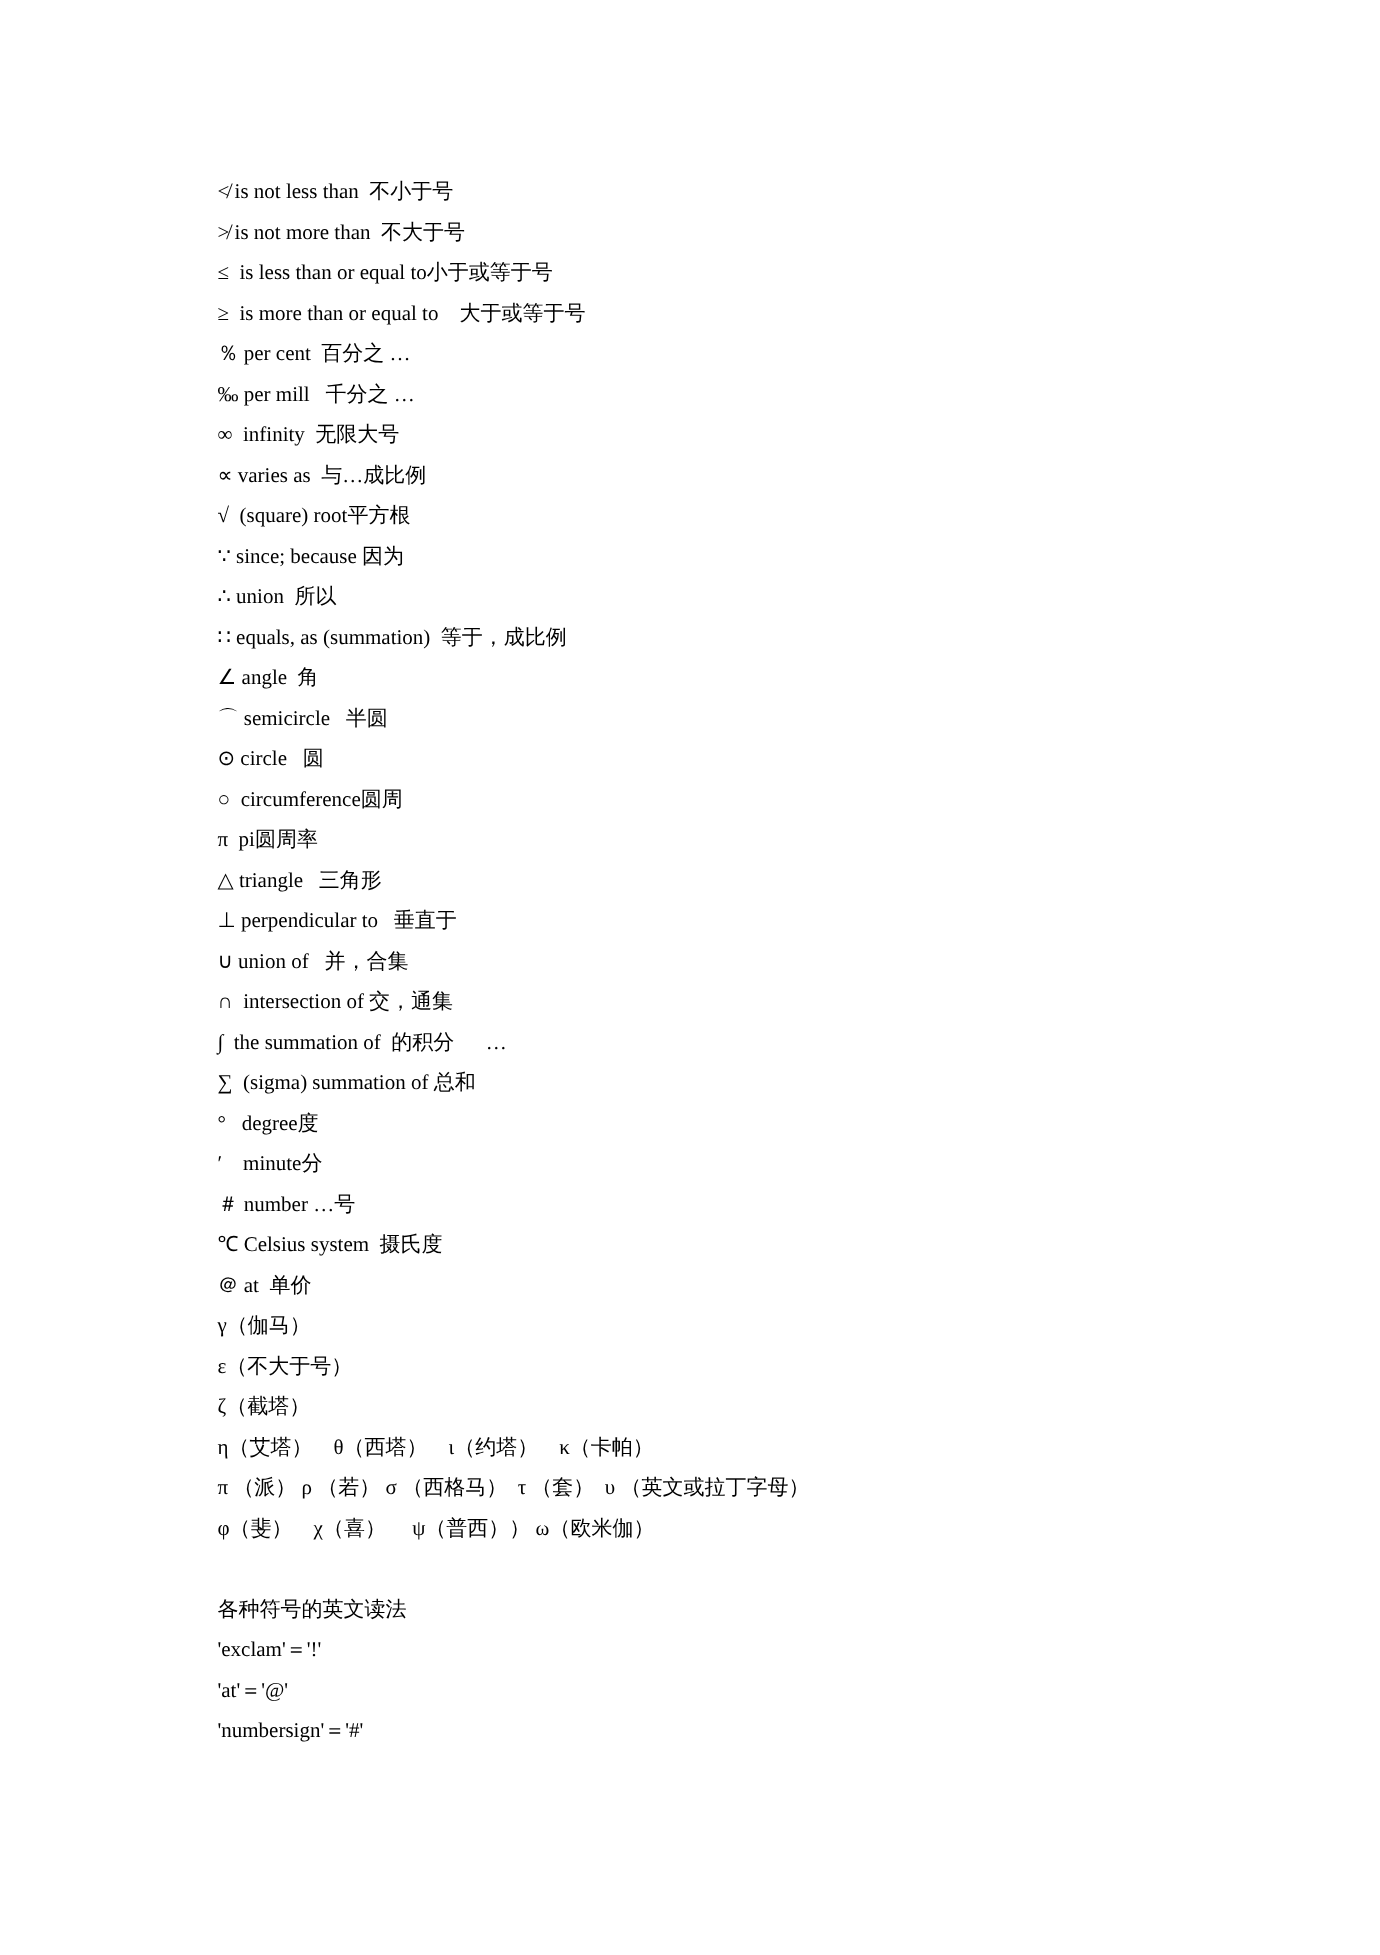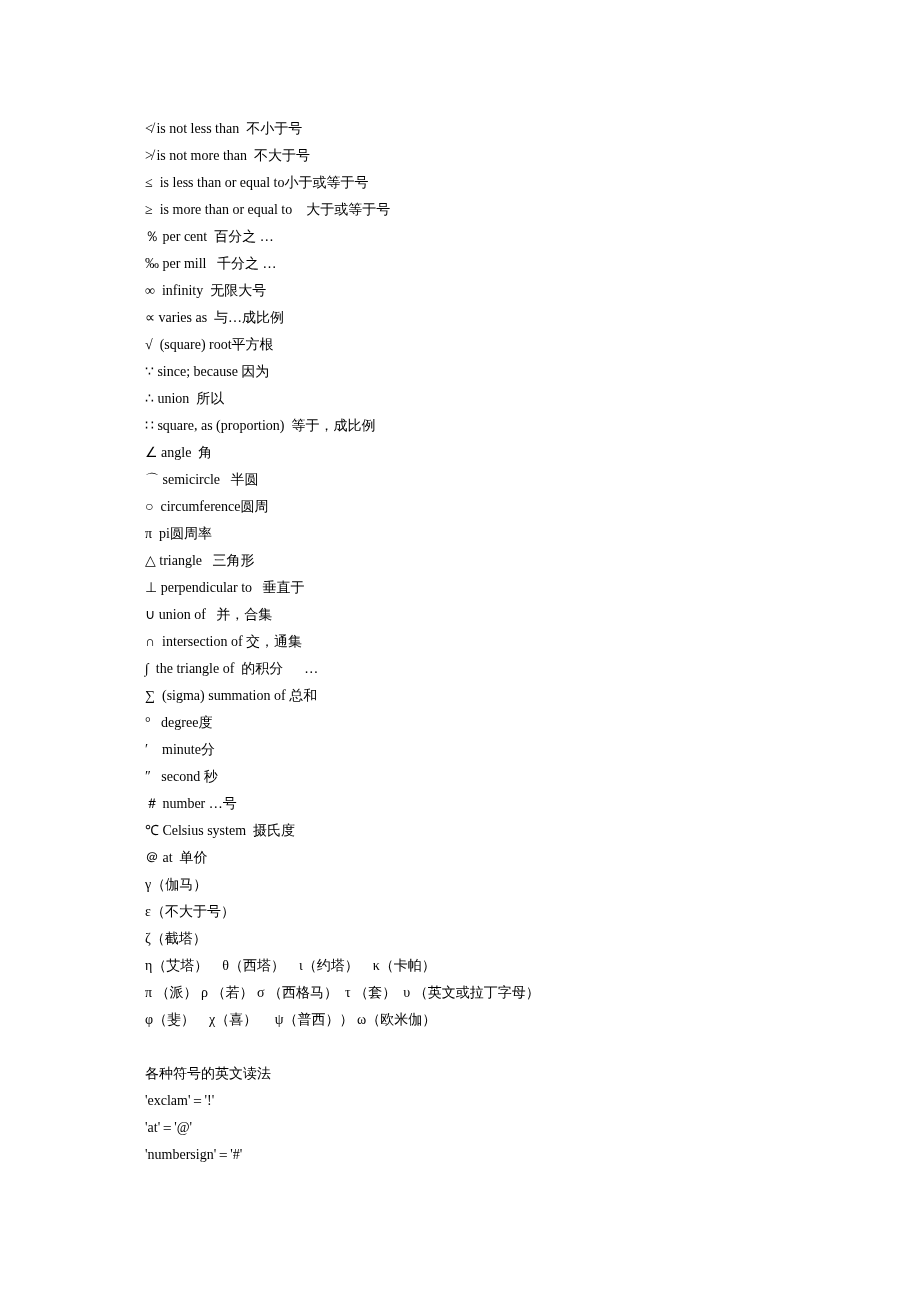"∷ square, as (proportion) 等于，成比例" div.line { text: square, as (proportion -> equals, as (summation }
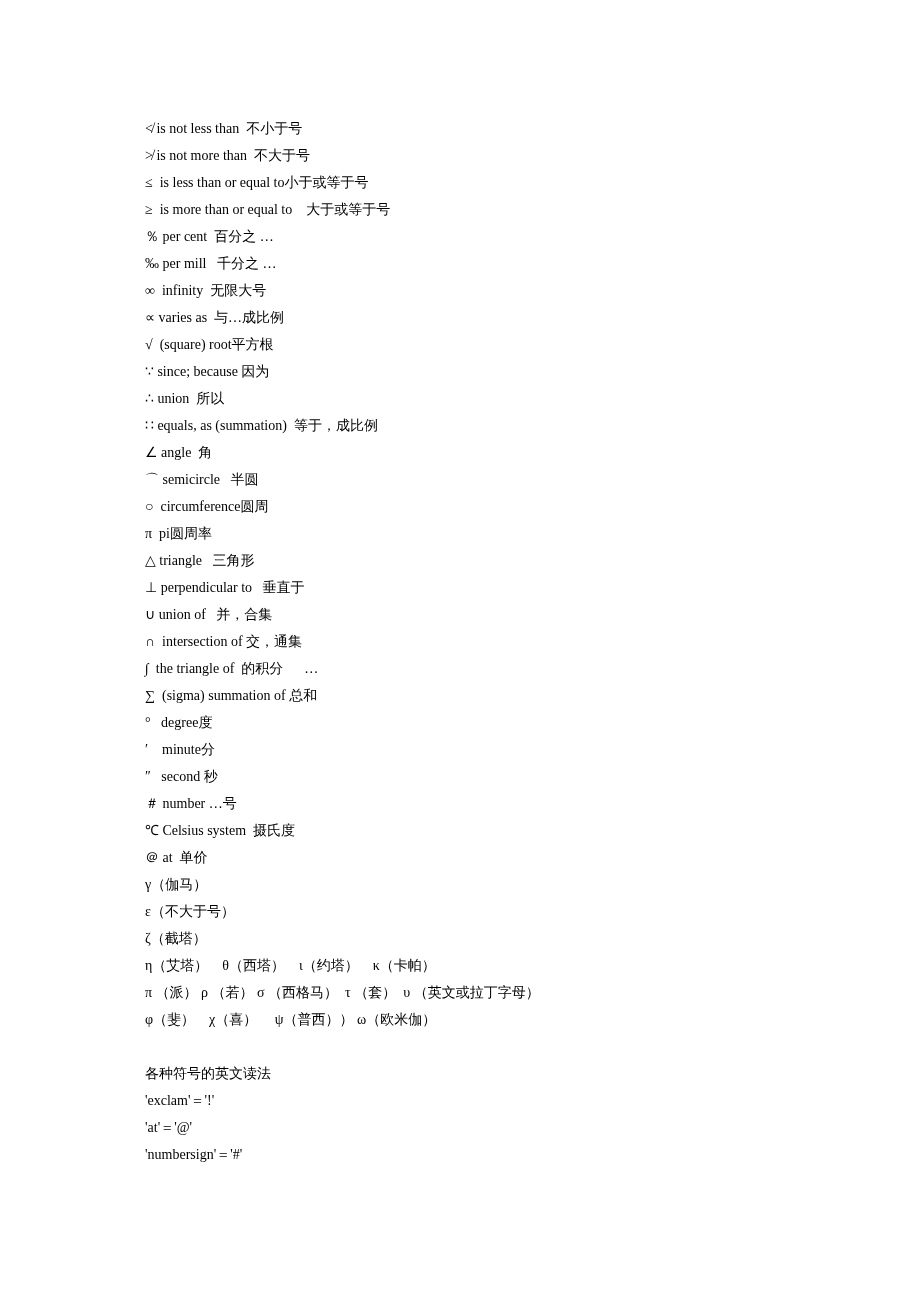"⊙ circle 圆" div.line { html: none -> <div>⊙ circle 圆</div> }
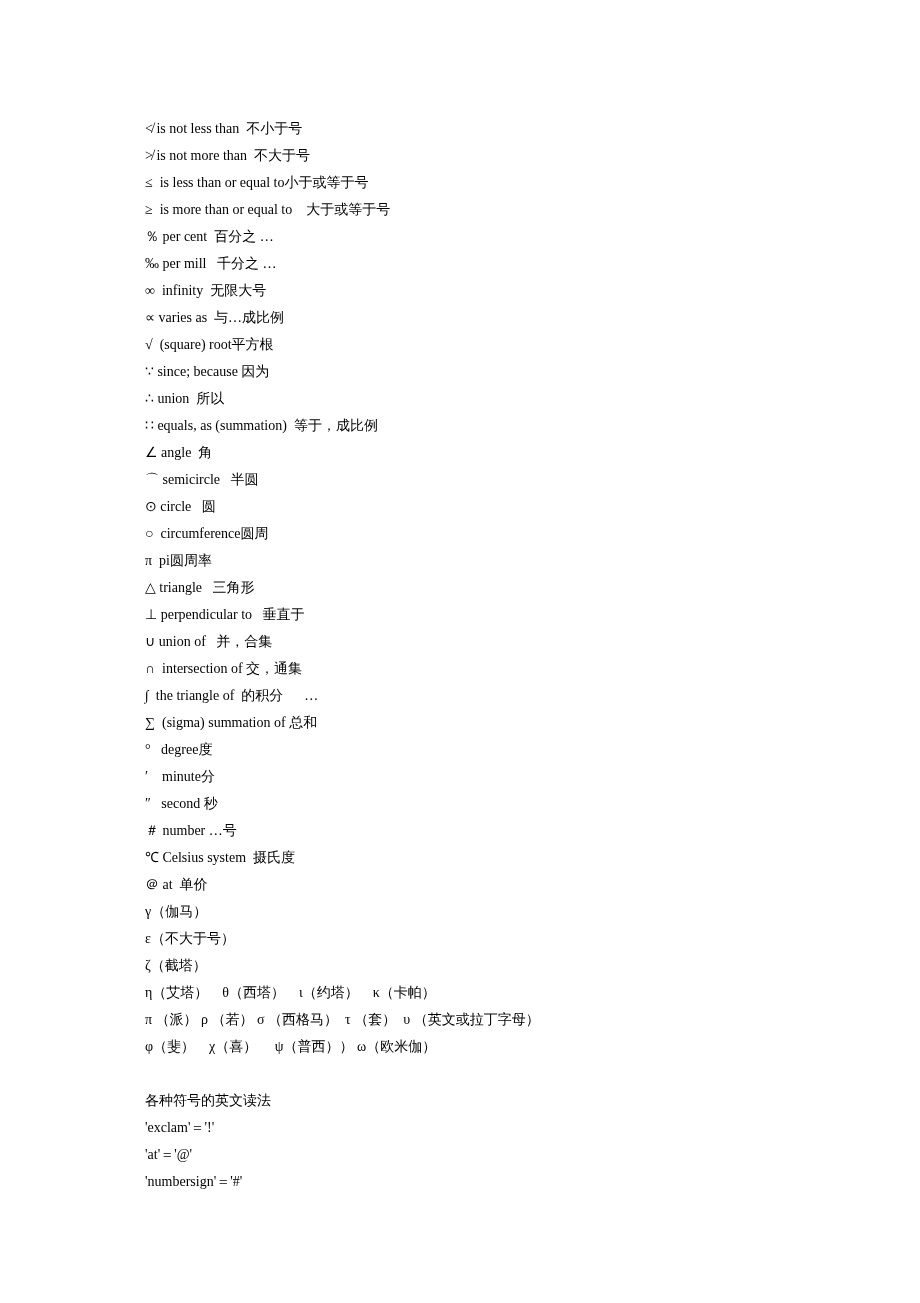"∫ the triangle of 的积分" div.line { text: triangle -> summation }
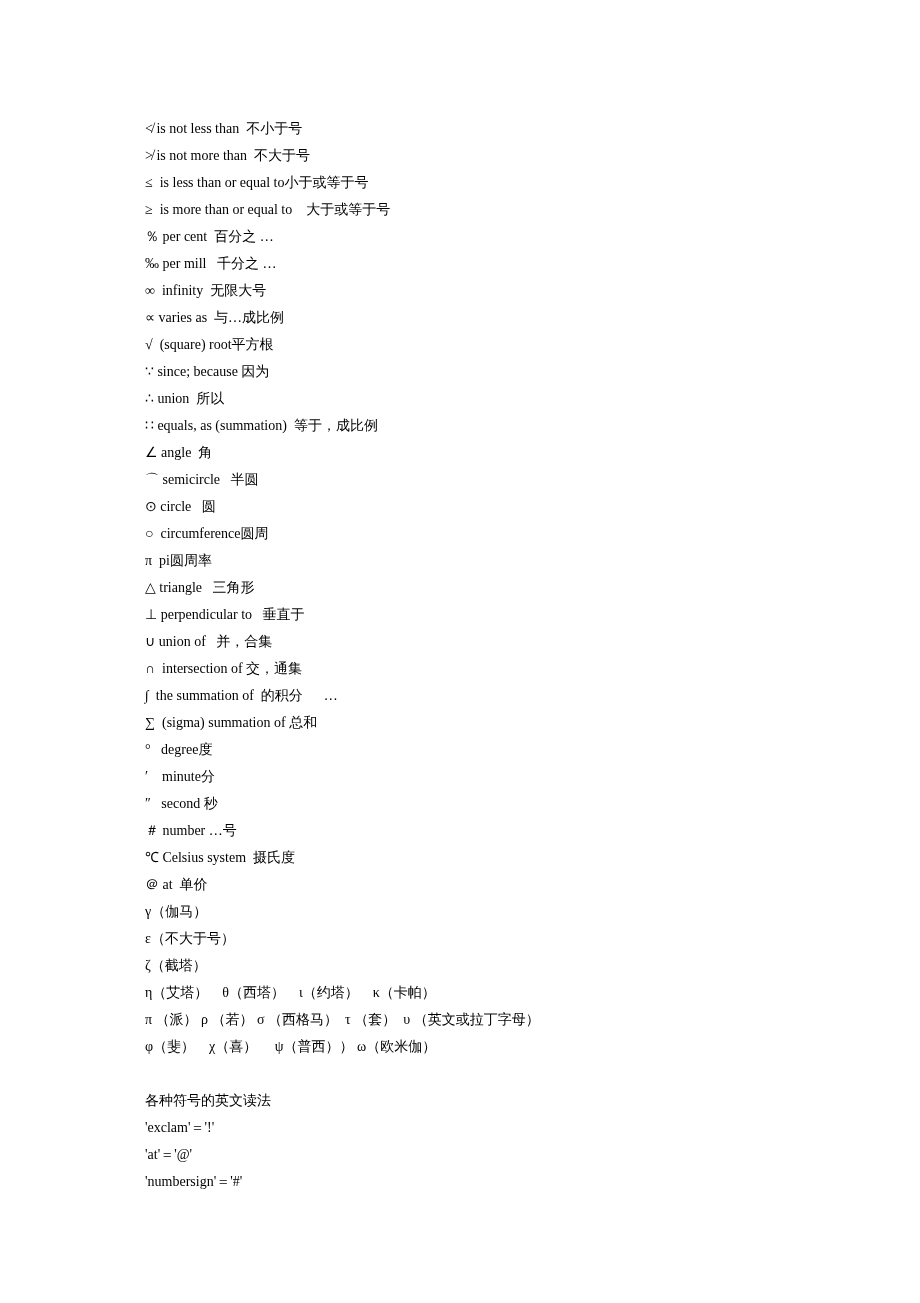"″ second 秒" div.line { html: <div>″ second 秒</div> -> none }
